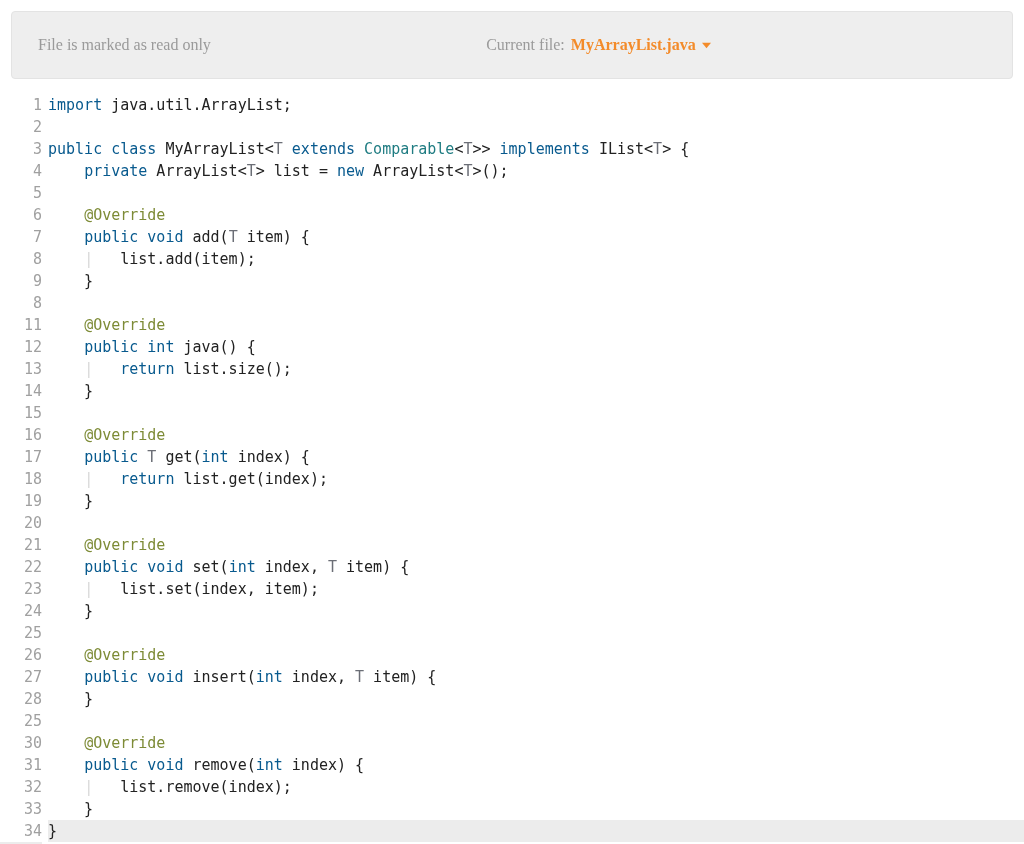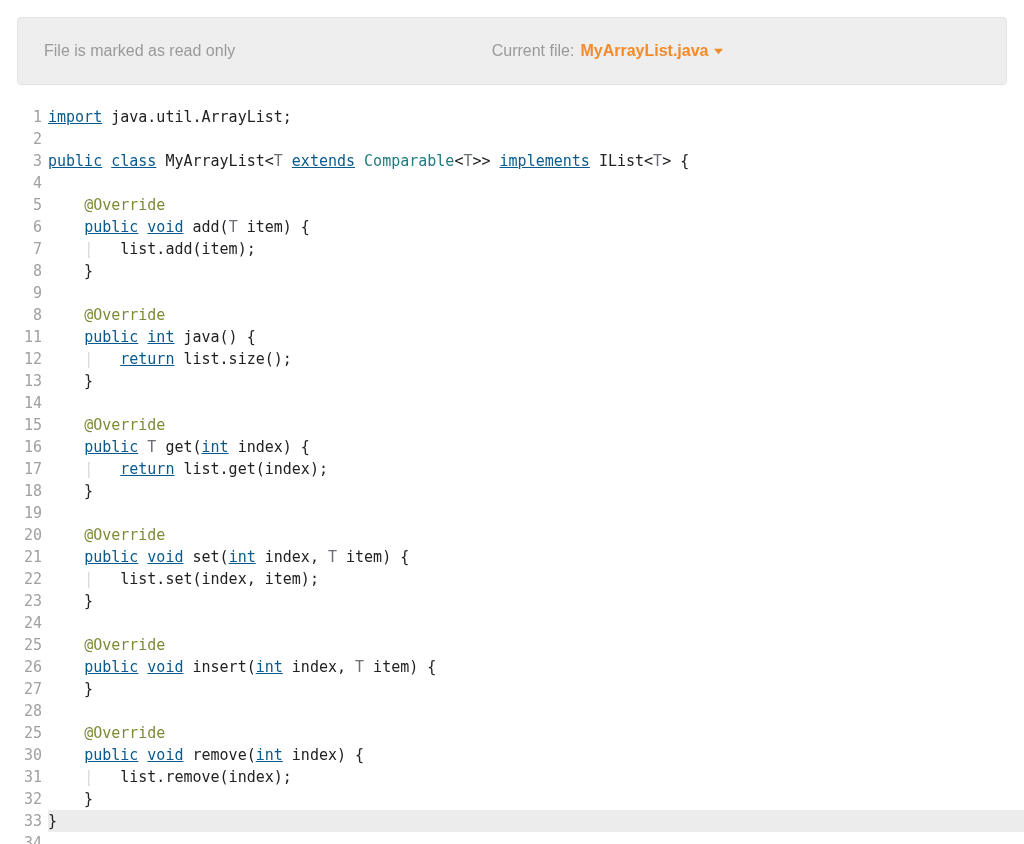"File is marked as read" .topbar { font-family: Liberation Sans, sans-serif -> Liberation Serif, serif; margin: 17px -> 11px }
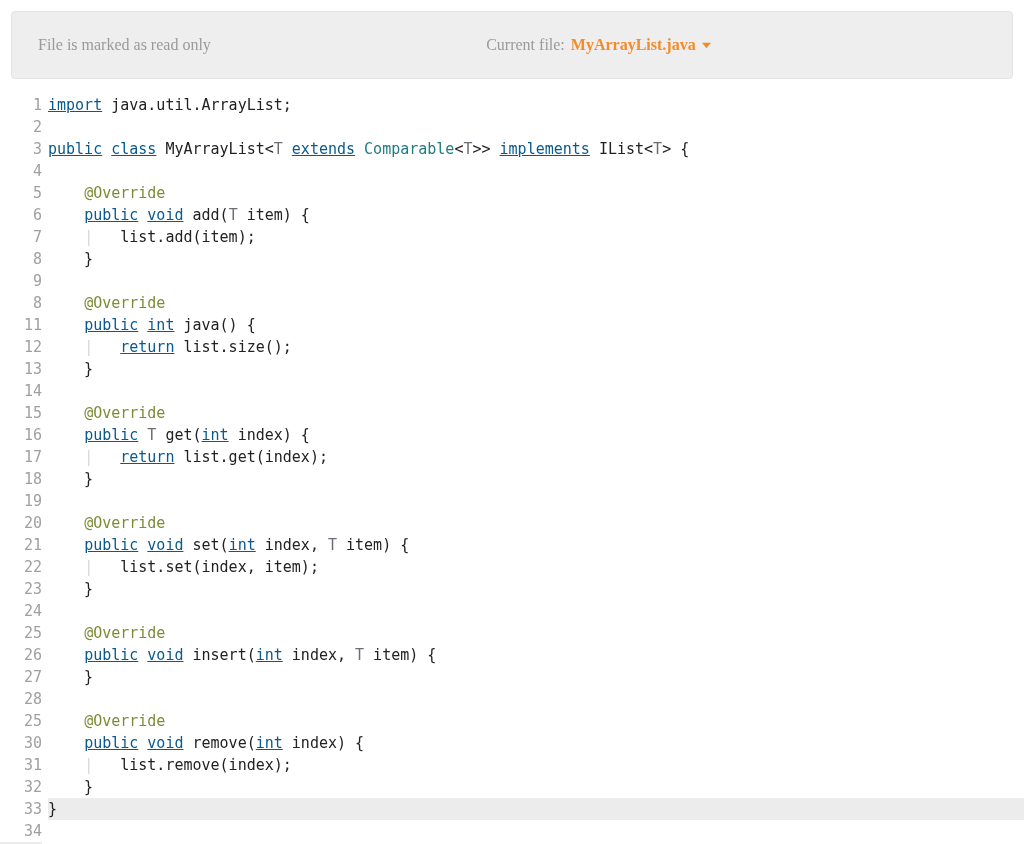"import" .kw { text-decoration: underline -> none }
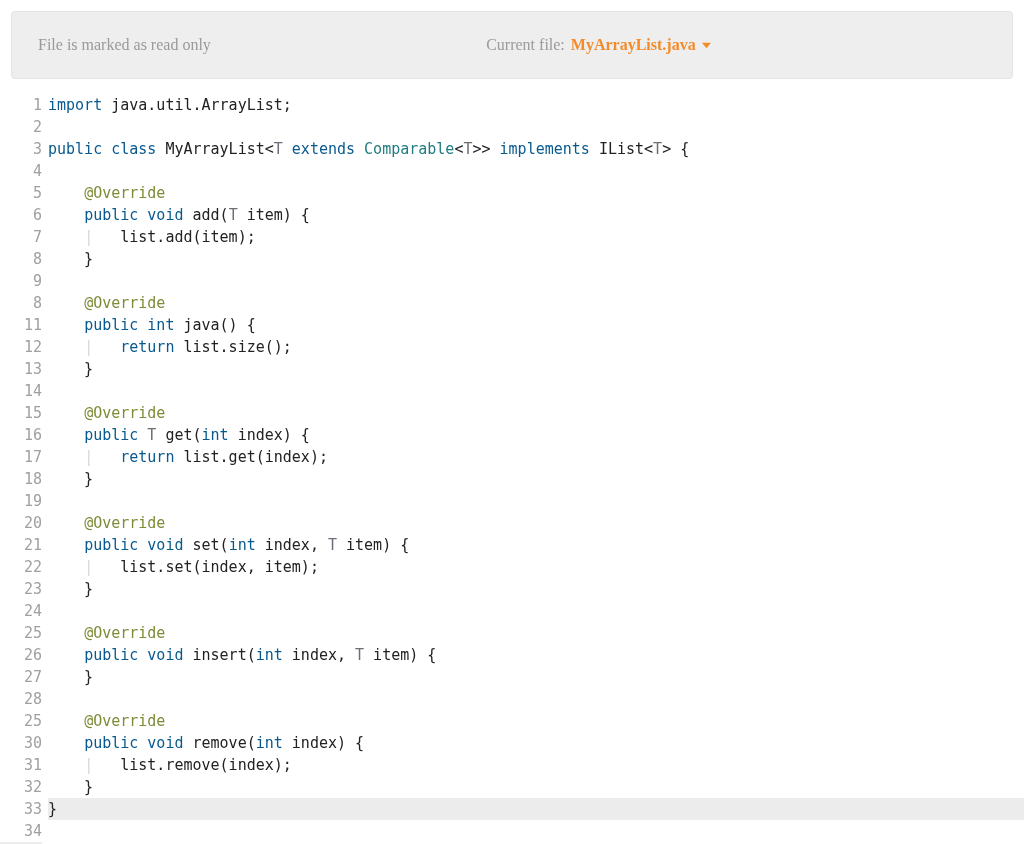"private ArrayList<T> list = new" div.cline { html: none -> <div><span> </span><span>private</span><span> ArrayList&lt;</span><span>T</span><span>&gt; list = </span><span>new</span><span> ArrayList&lt;</span><span>T</span><span>&gt;();</span></div> }
